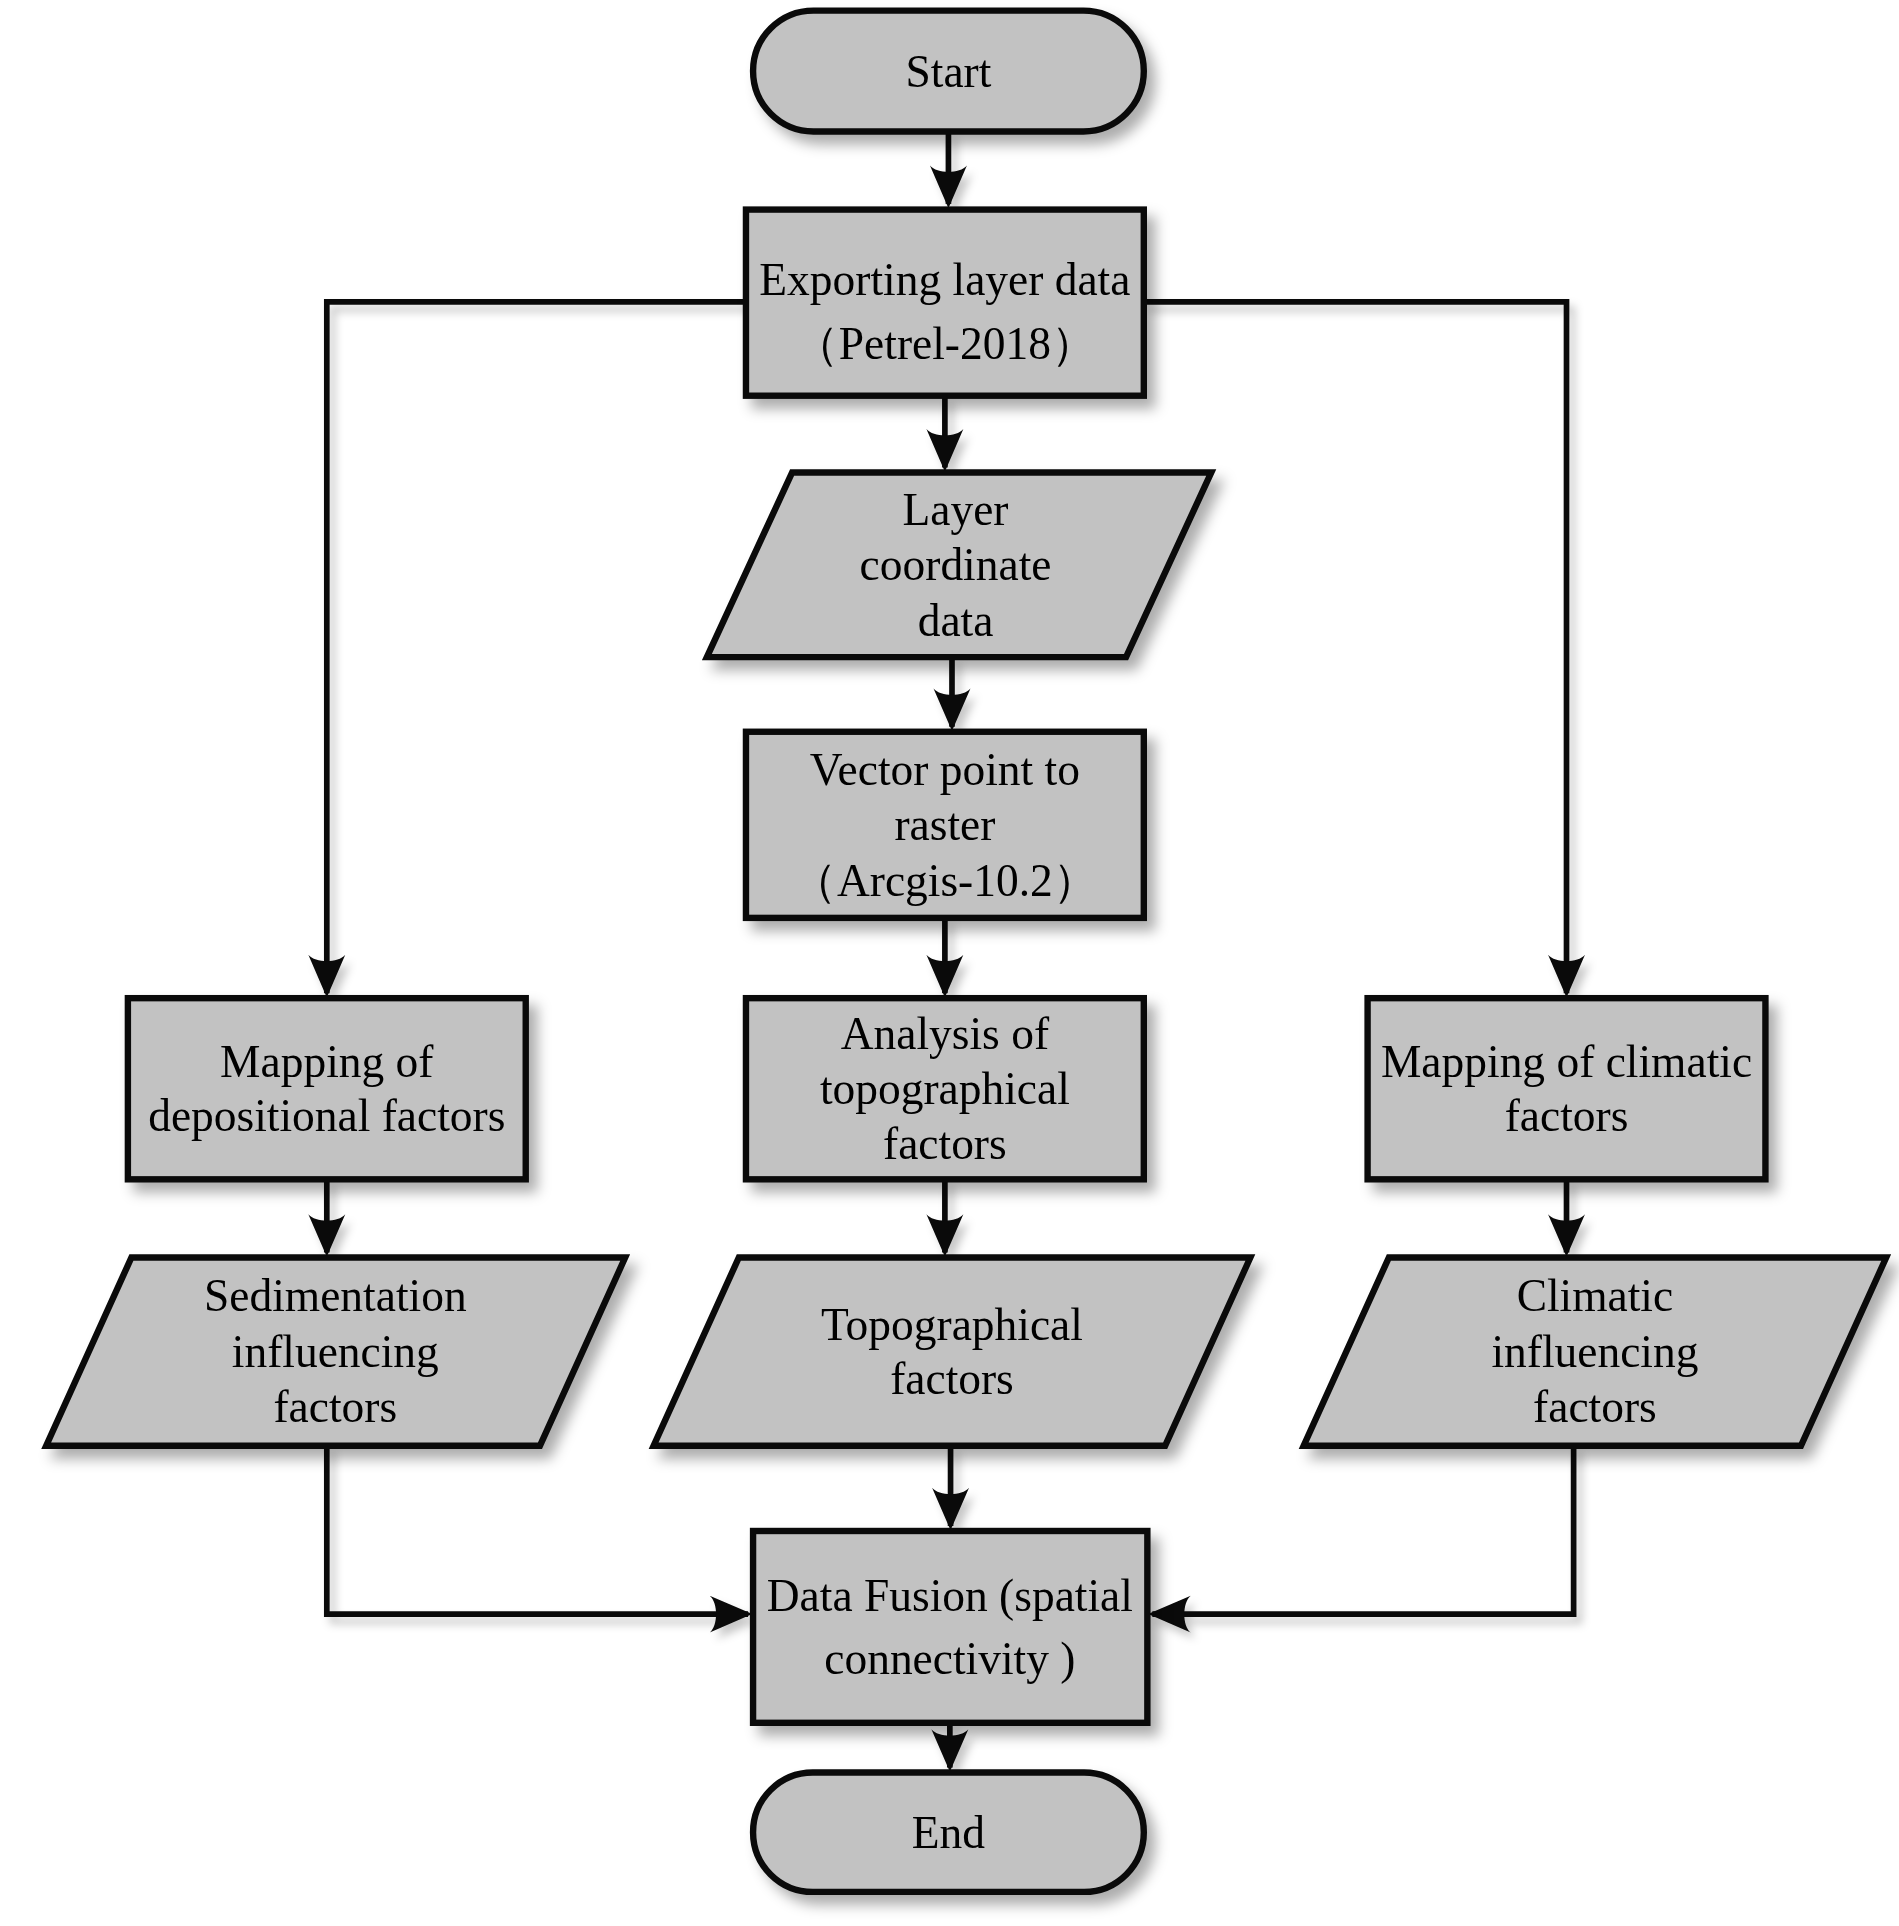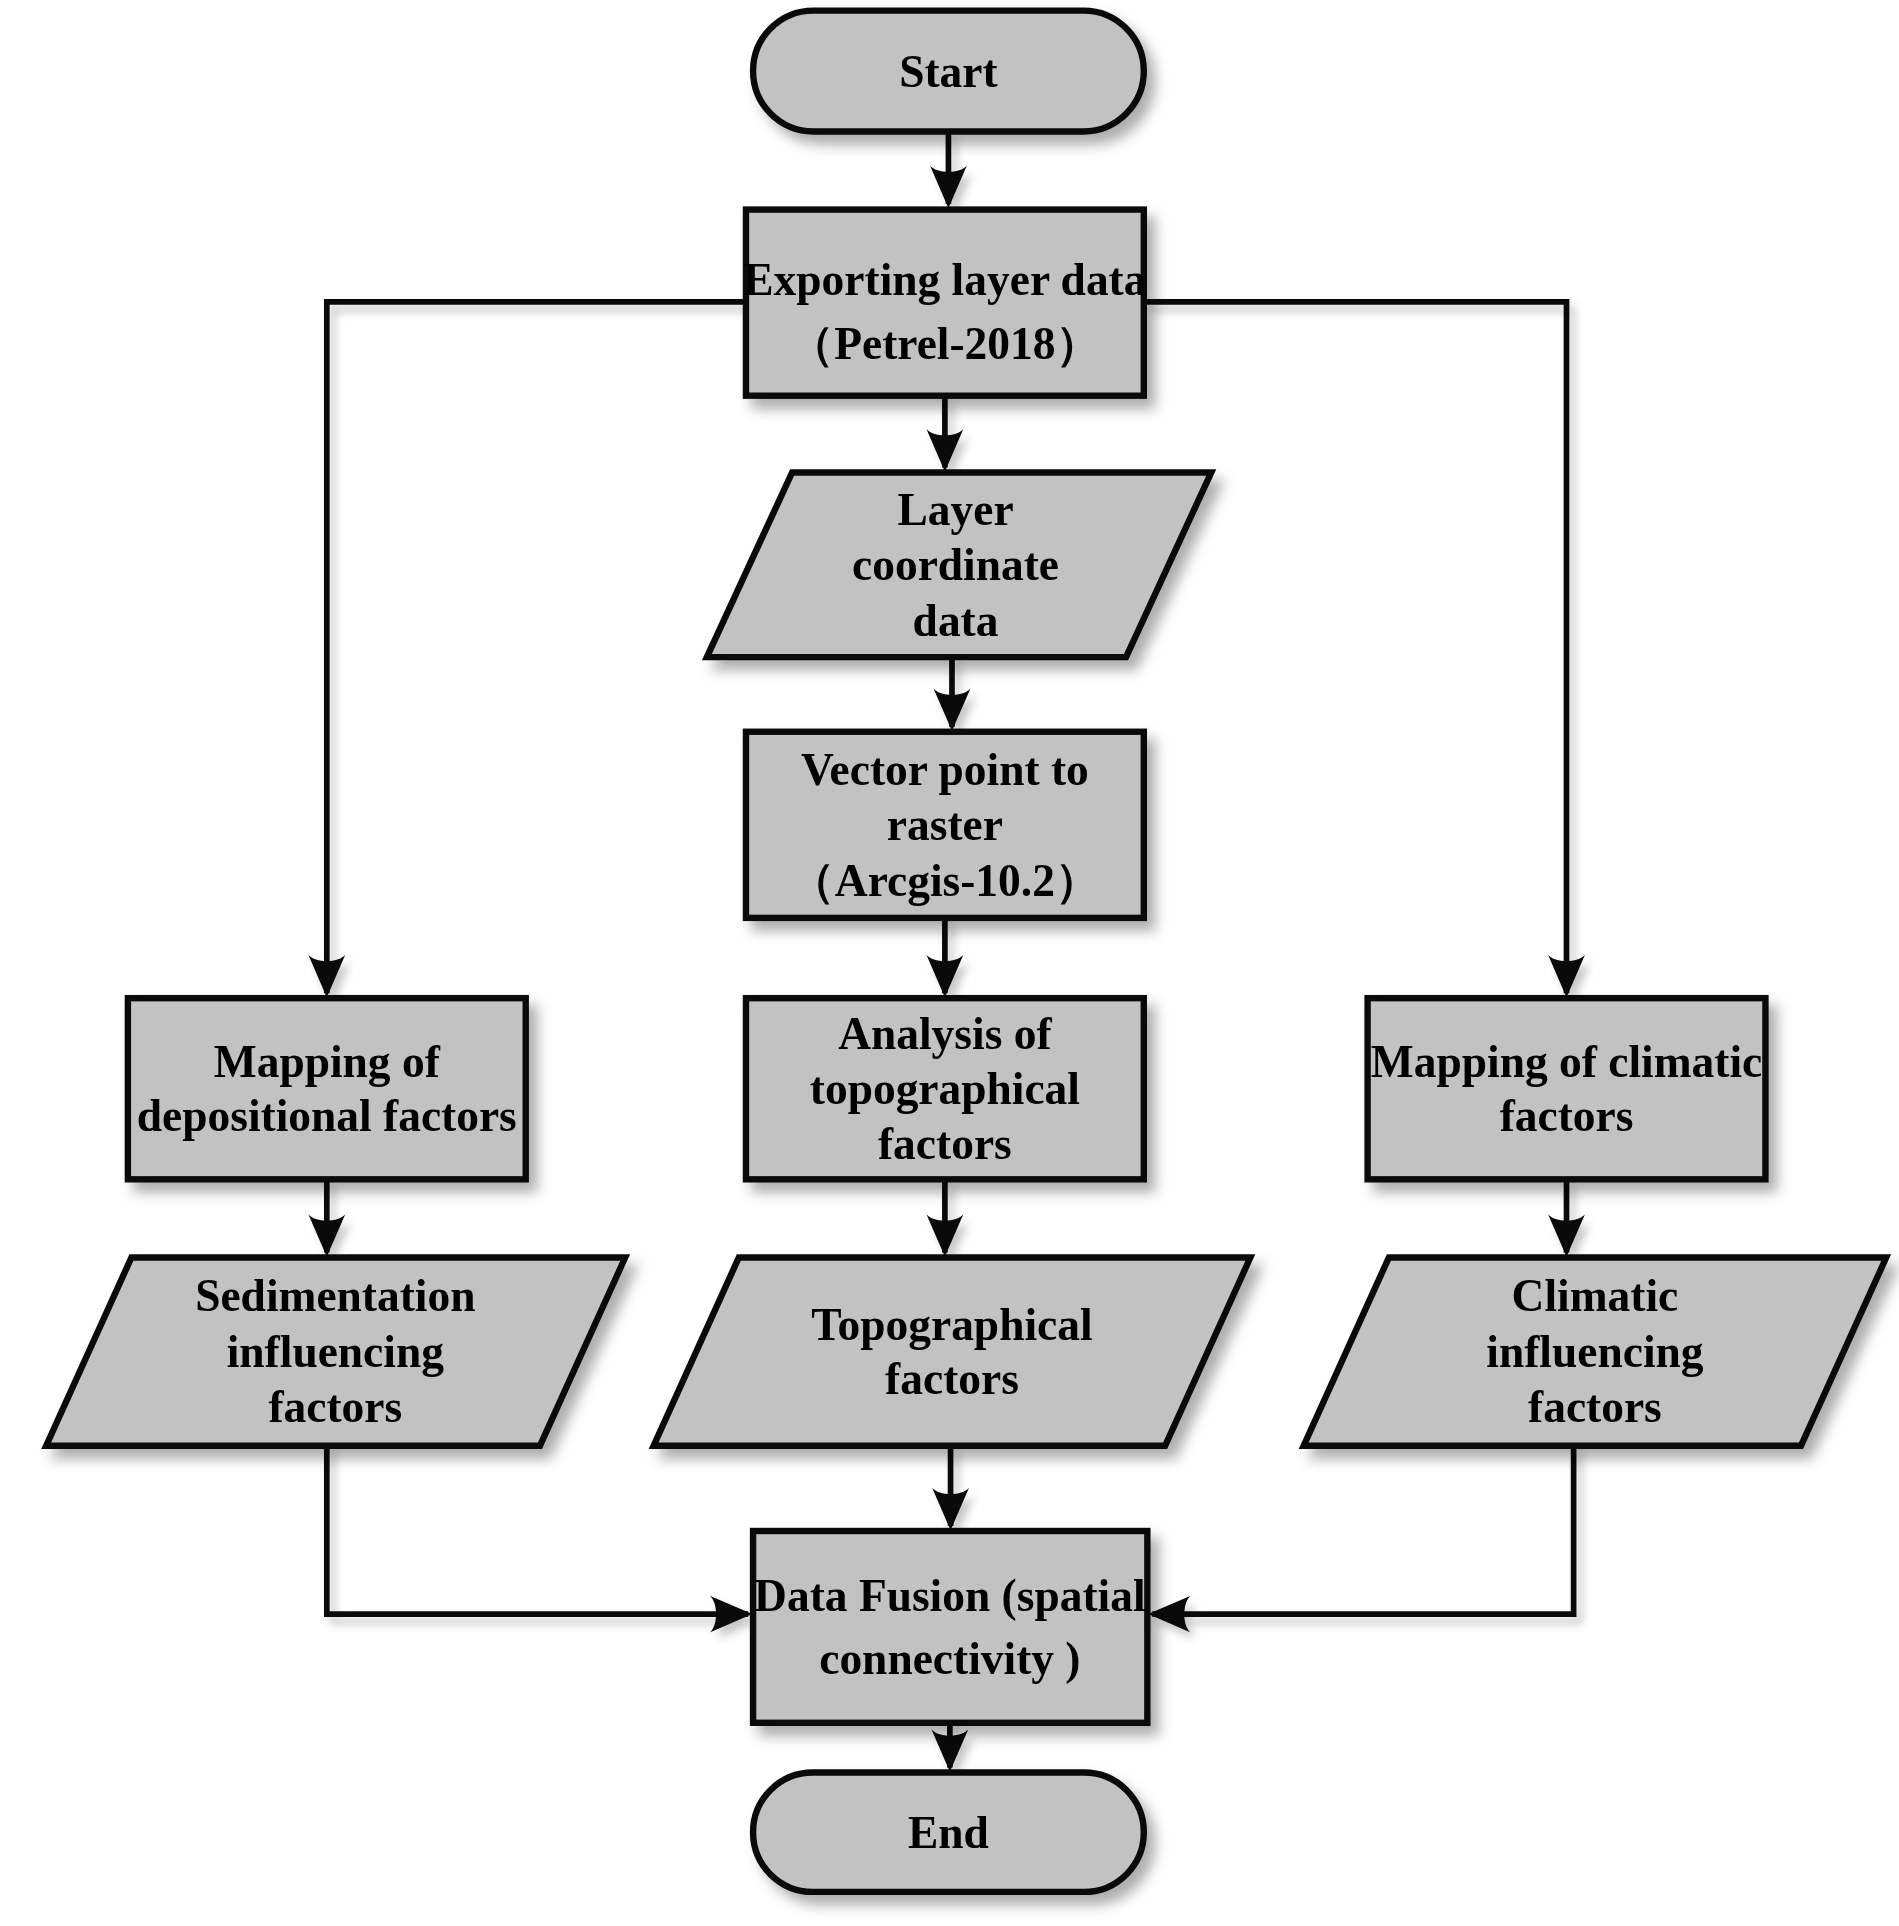"Start" .diagram-wrap { font-weight: bold -> none }
